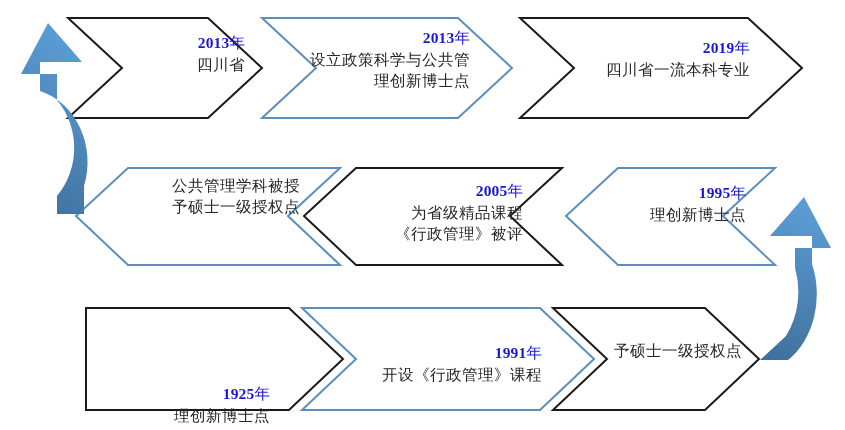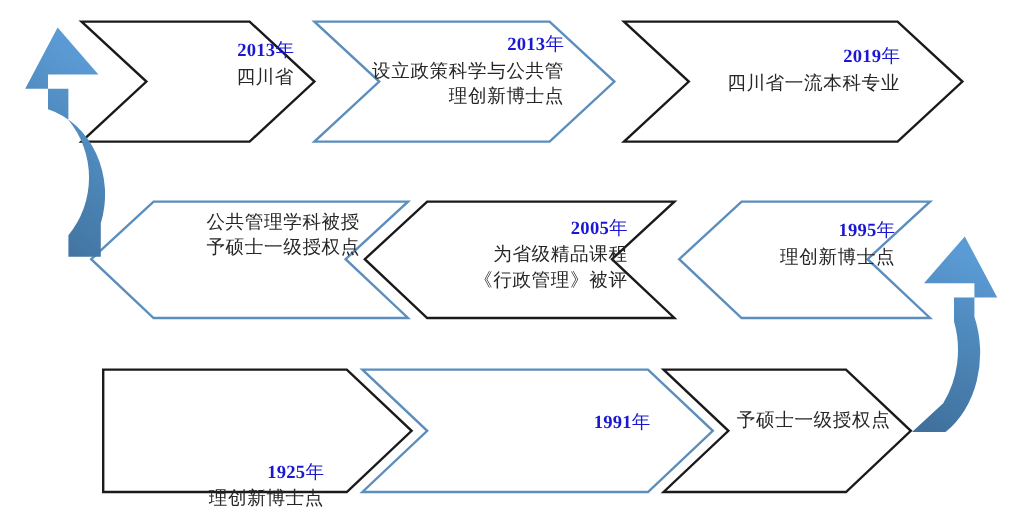"开设《行政管理》课程" span.ln { html: none -> <span>开设《行政管理》课程</span> }
